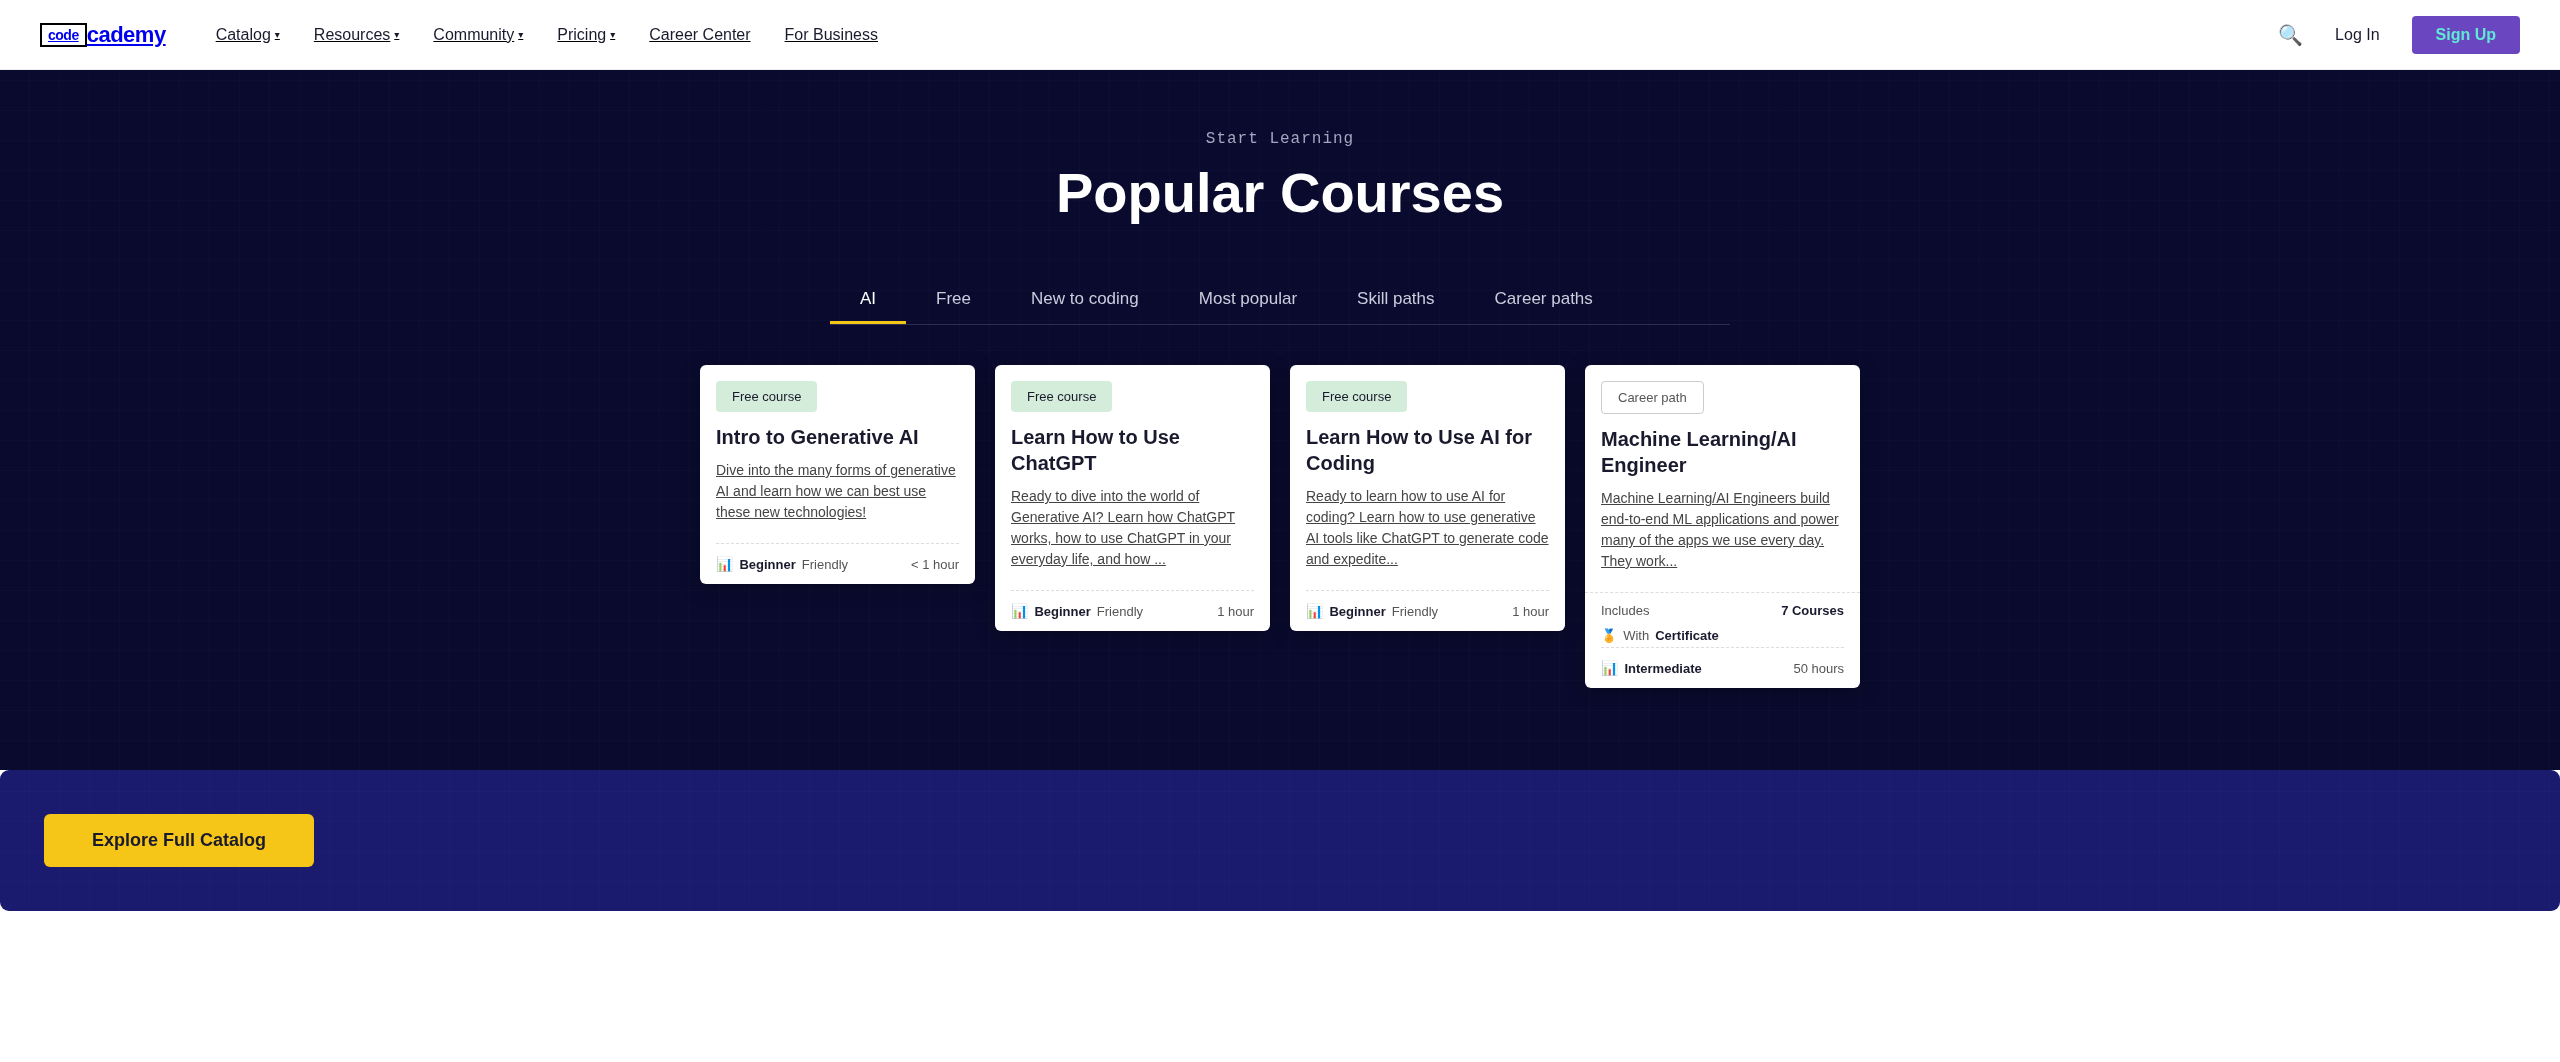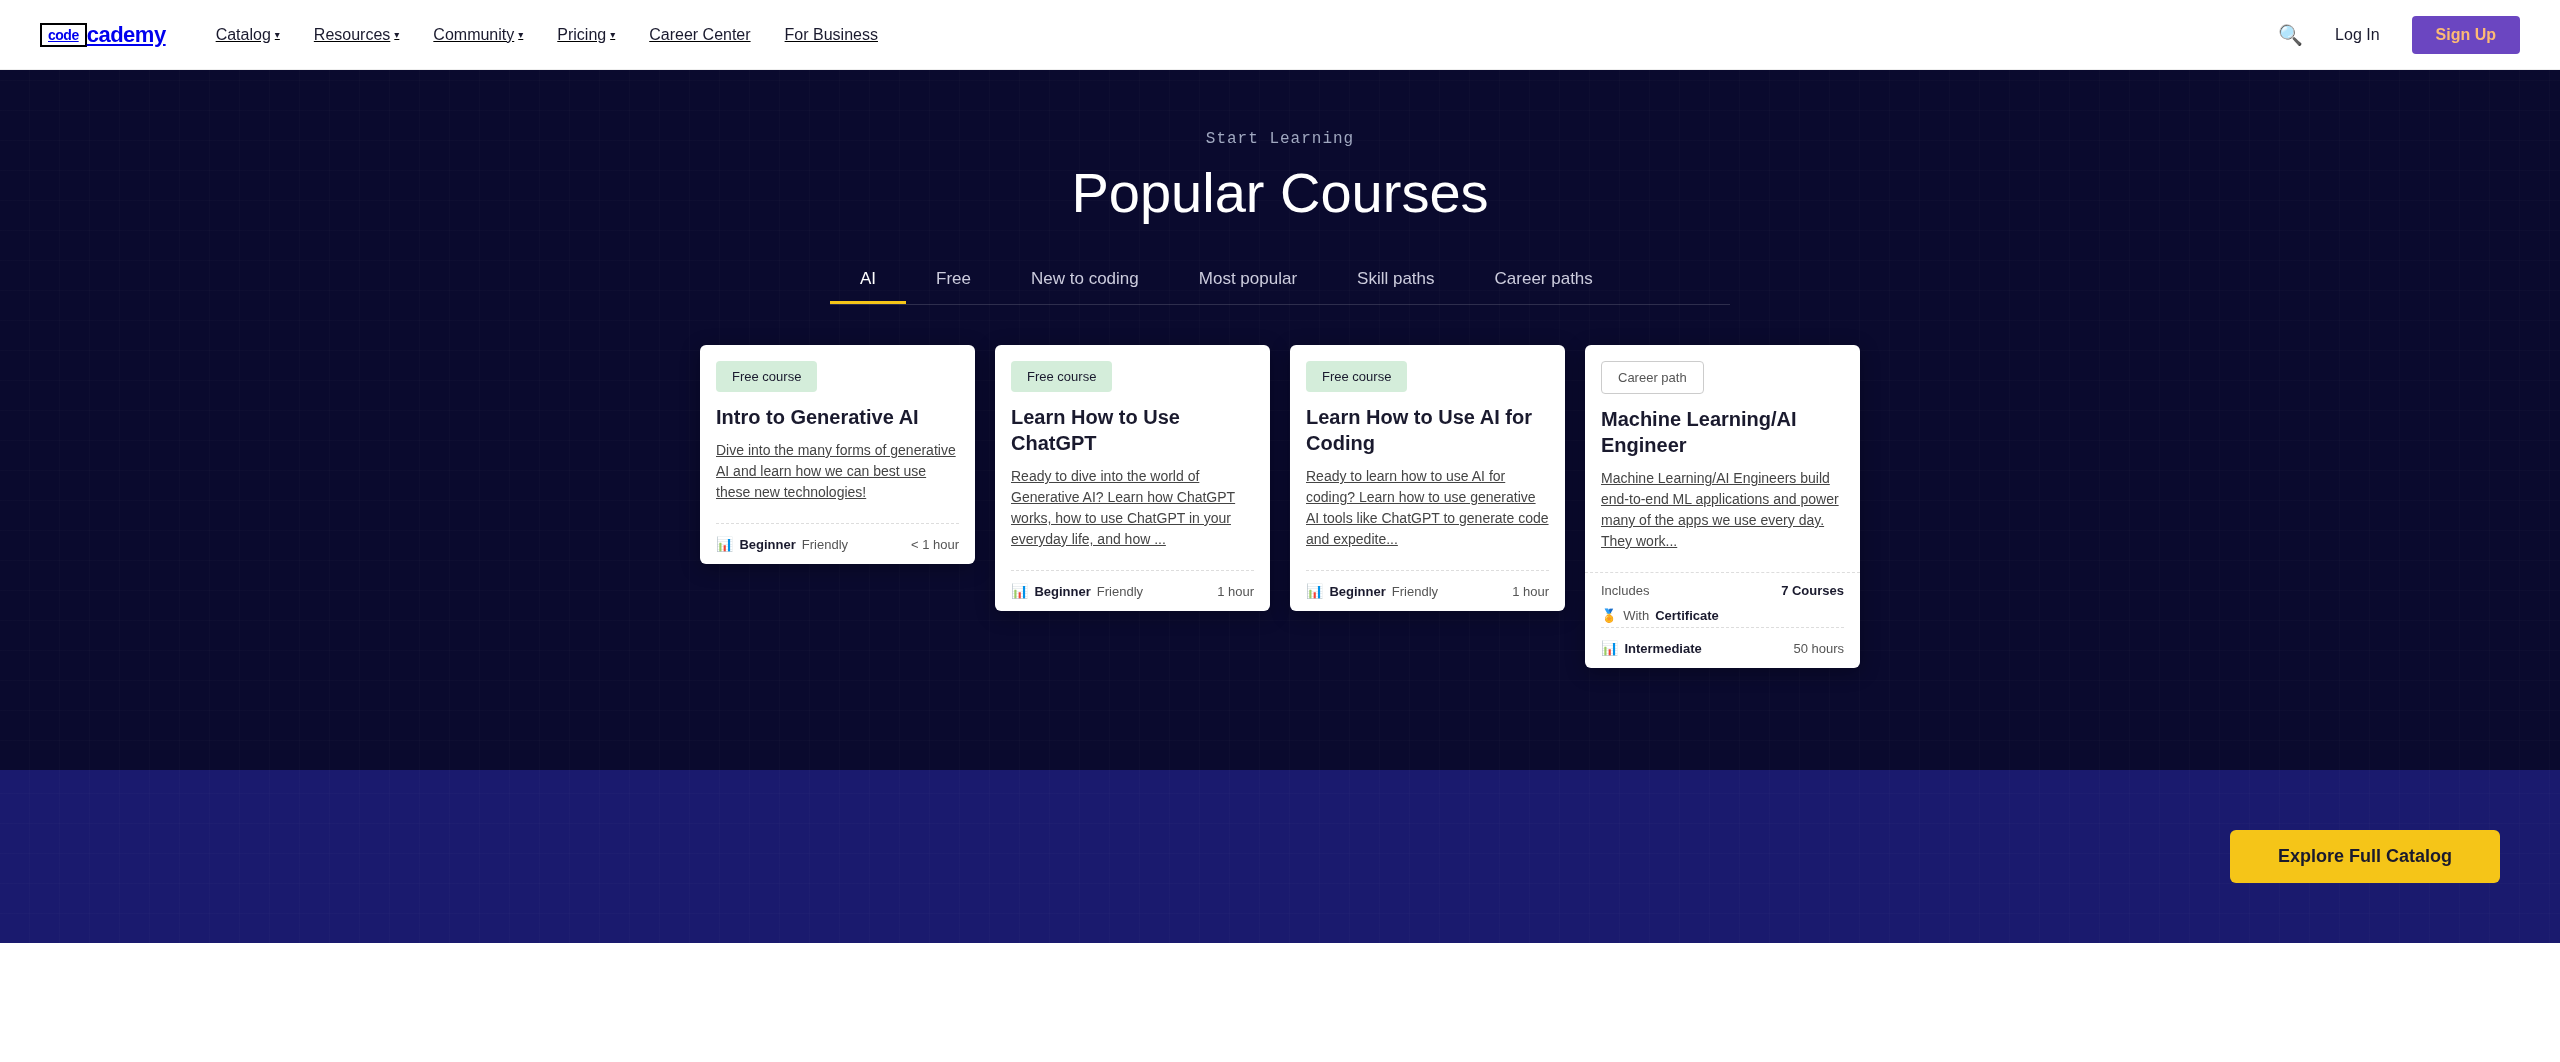"Sign Up" .signup-btn { color: #fdba74 -> #5eead4 }
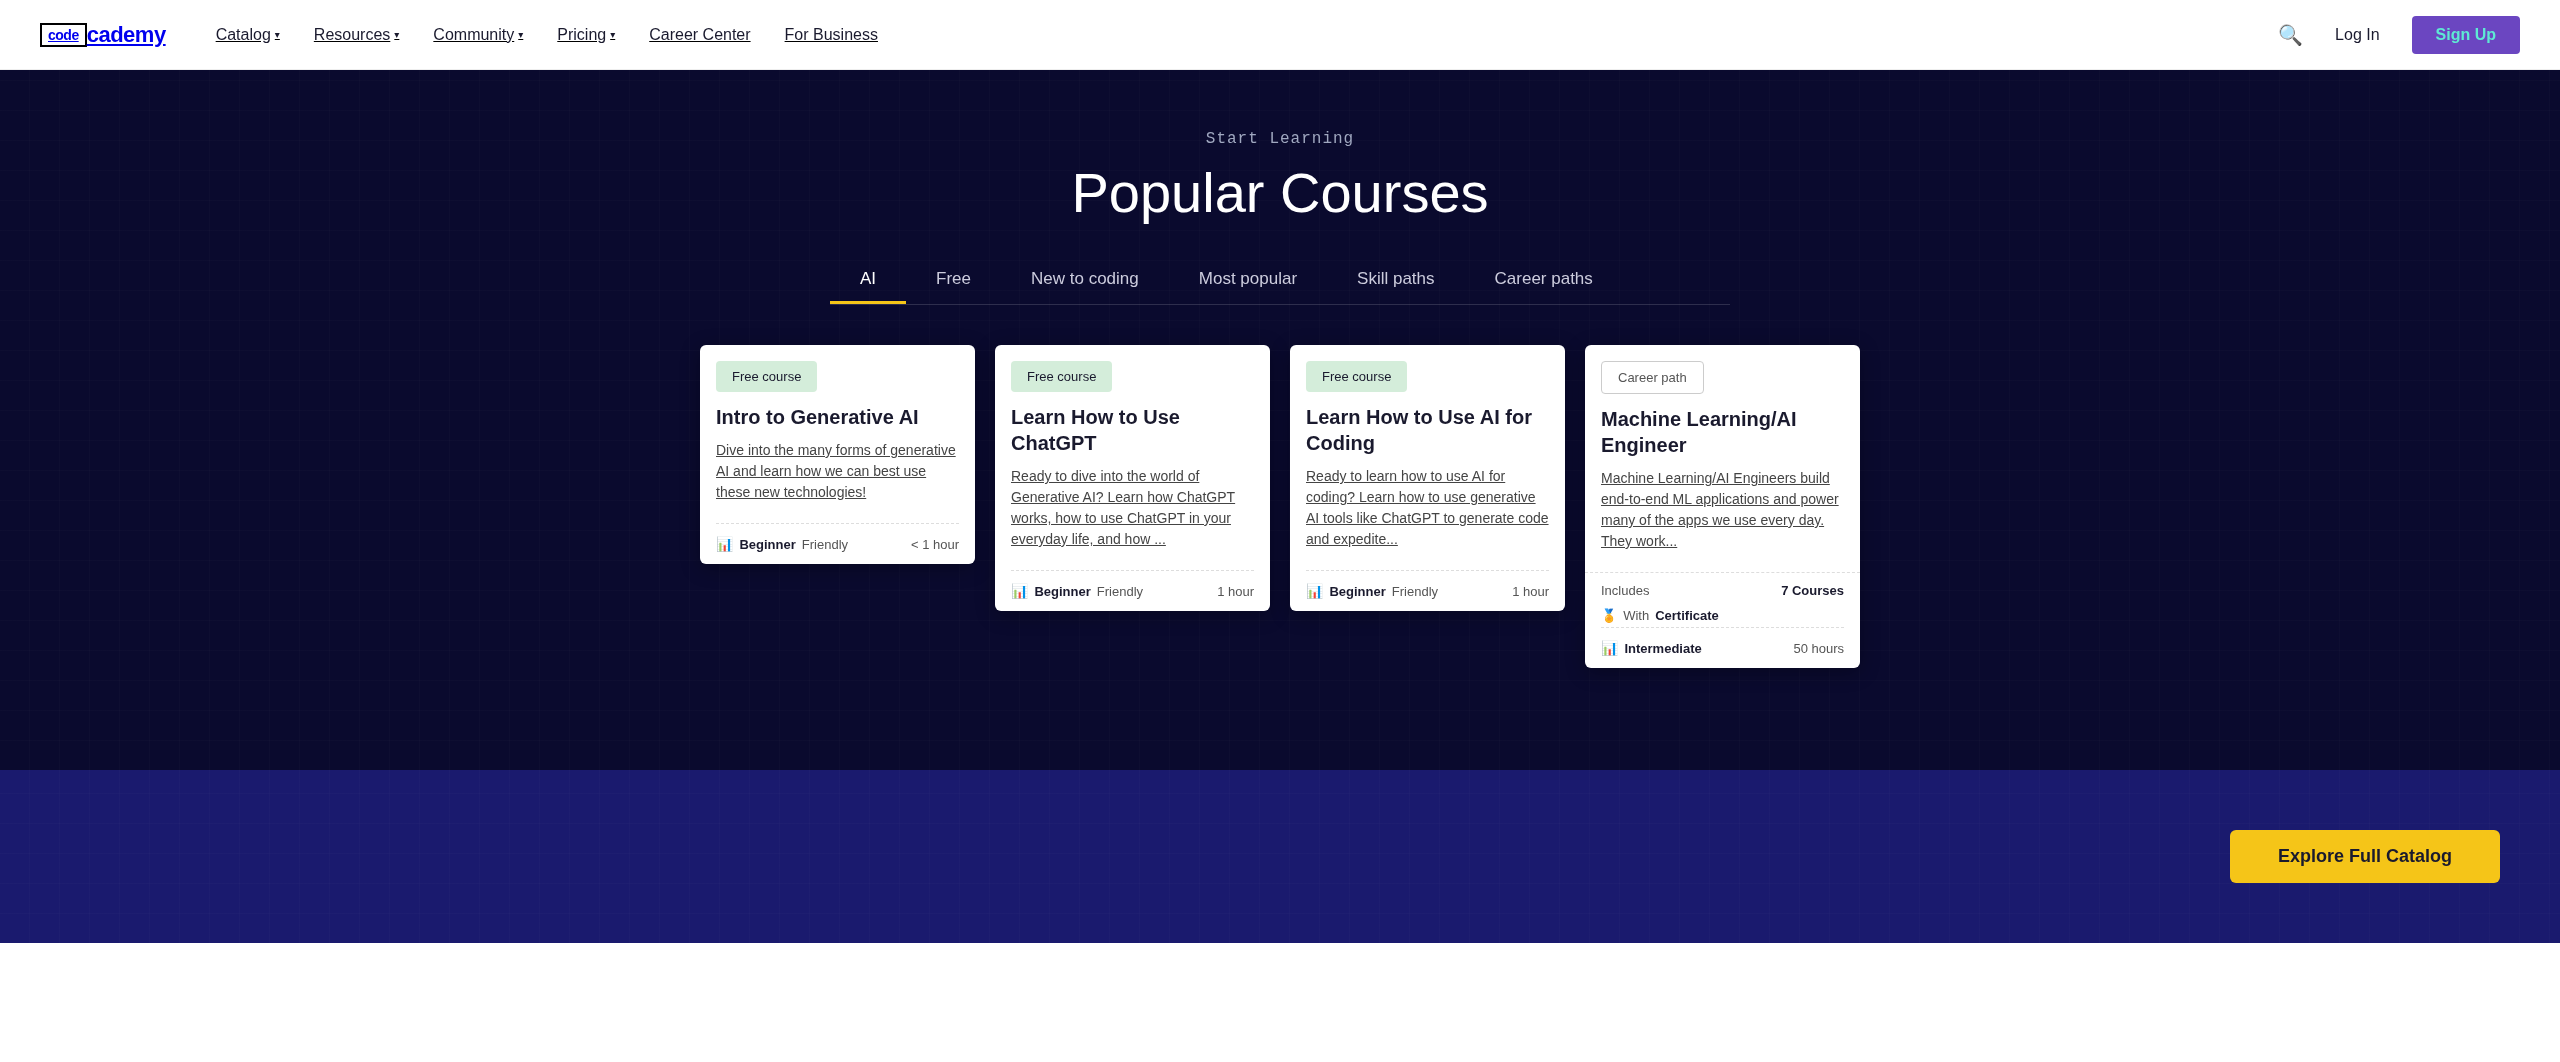"Popular Courses" .hero-title { font-weight: 400 -> 700; margin-bottom: 32px -> 52px }
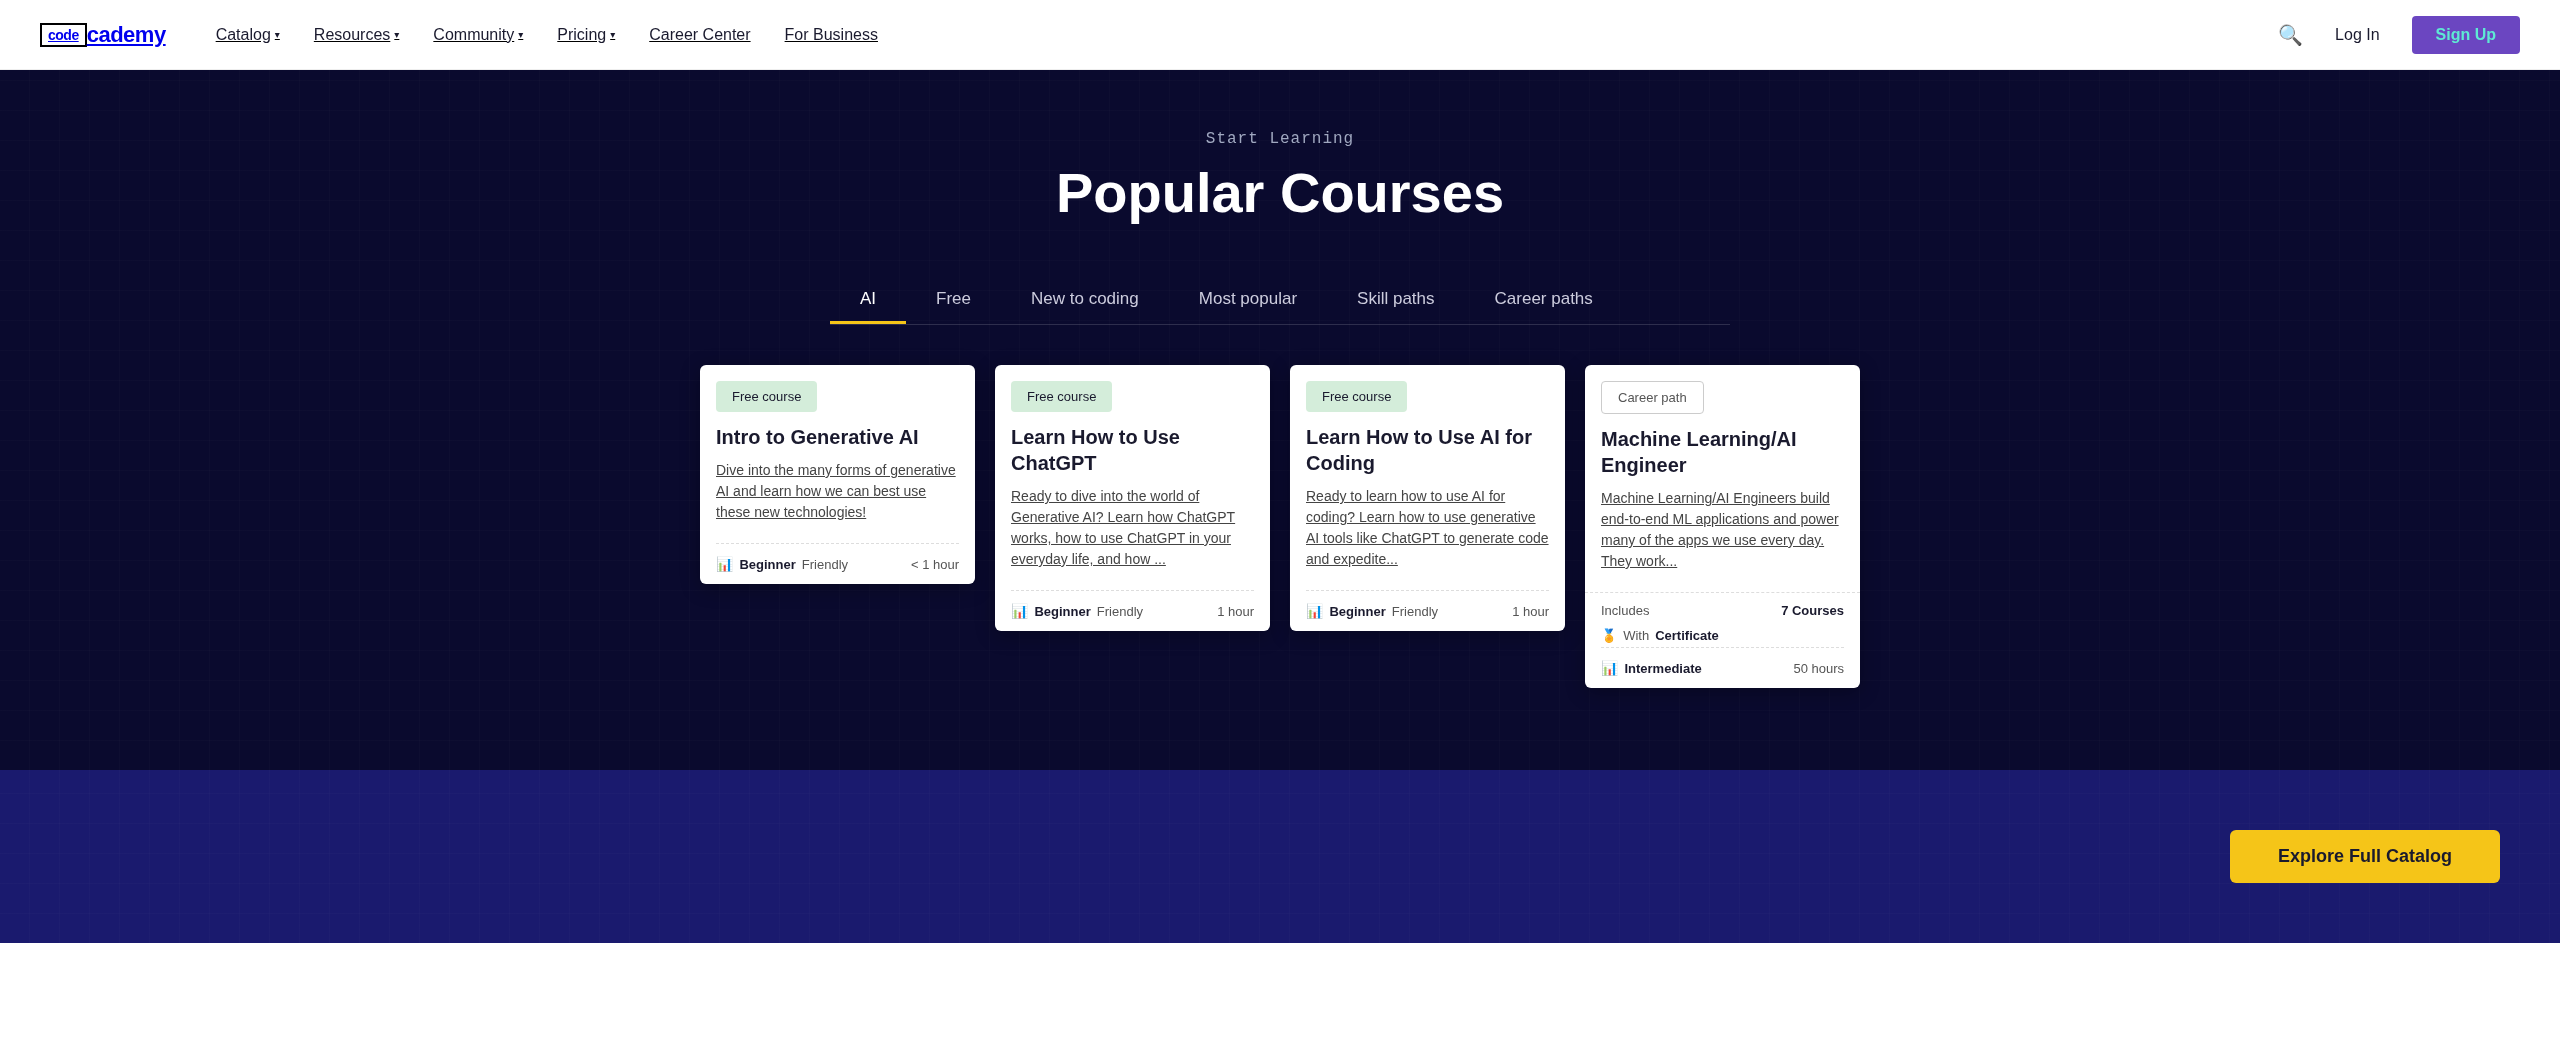"Explore Full Catalog" .explore-section { border-radius: none -> 9px; justify-content: flex-end -> flex-start; padding: 60px -> 44px }
